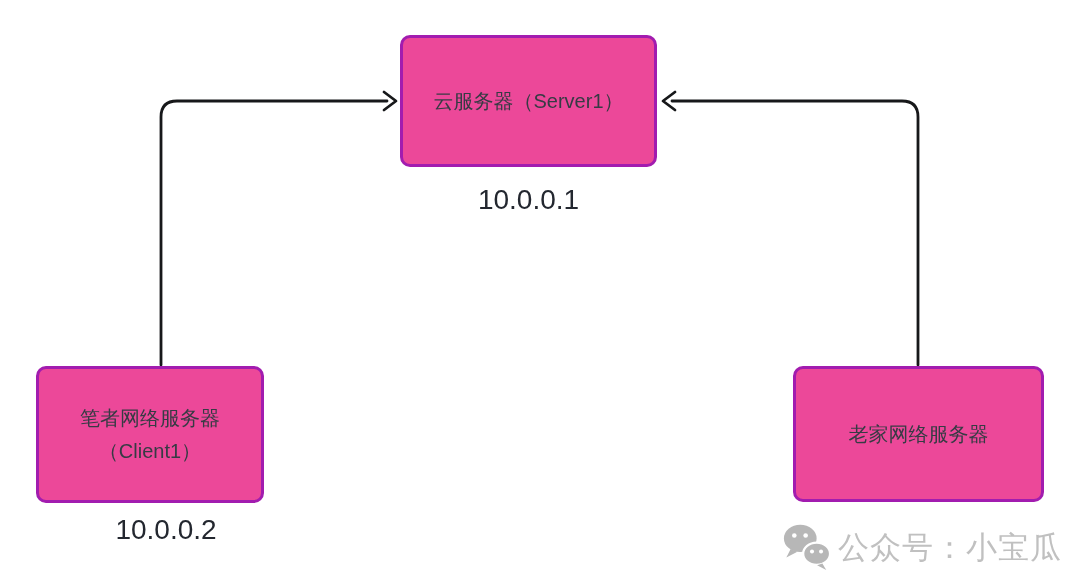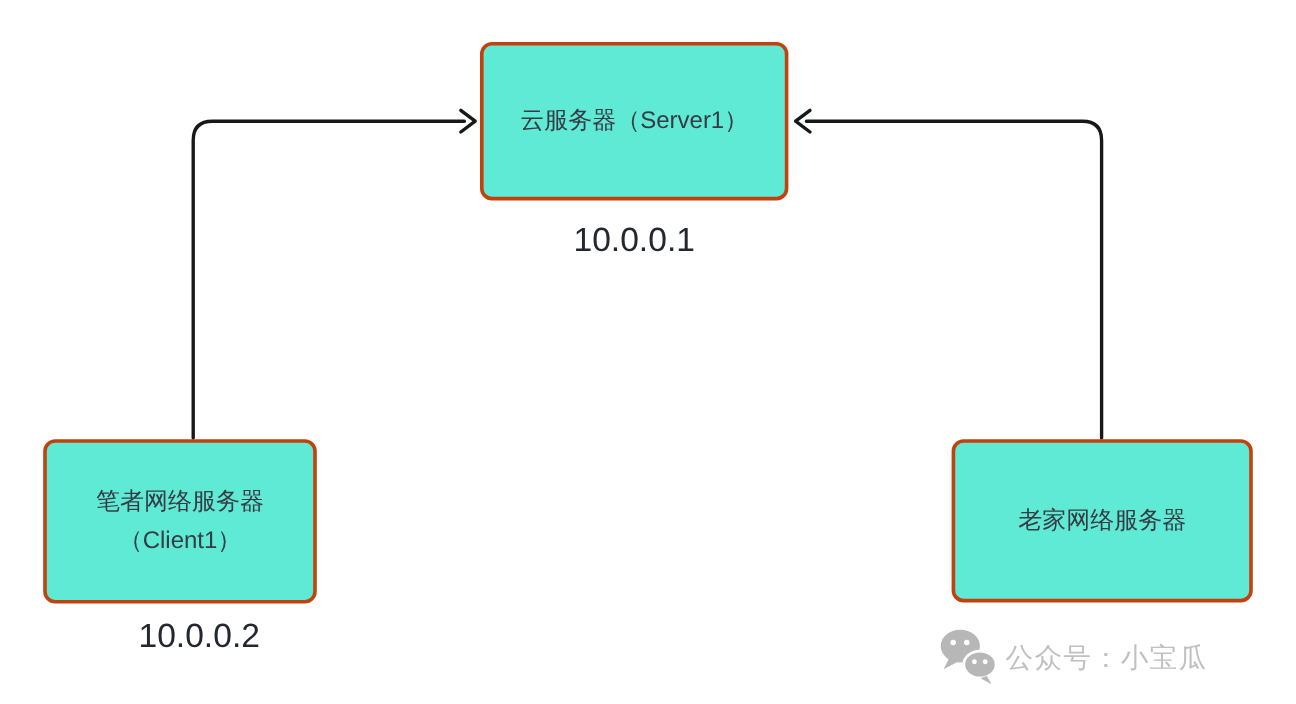"云服务器（Server1）" .node { background: #5eead4 -> #ec4899; border: 3px solid #c2410c -> 3px solid #a21caf }
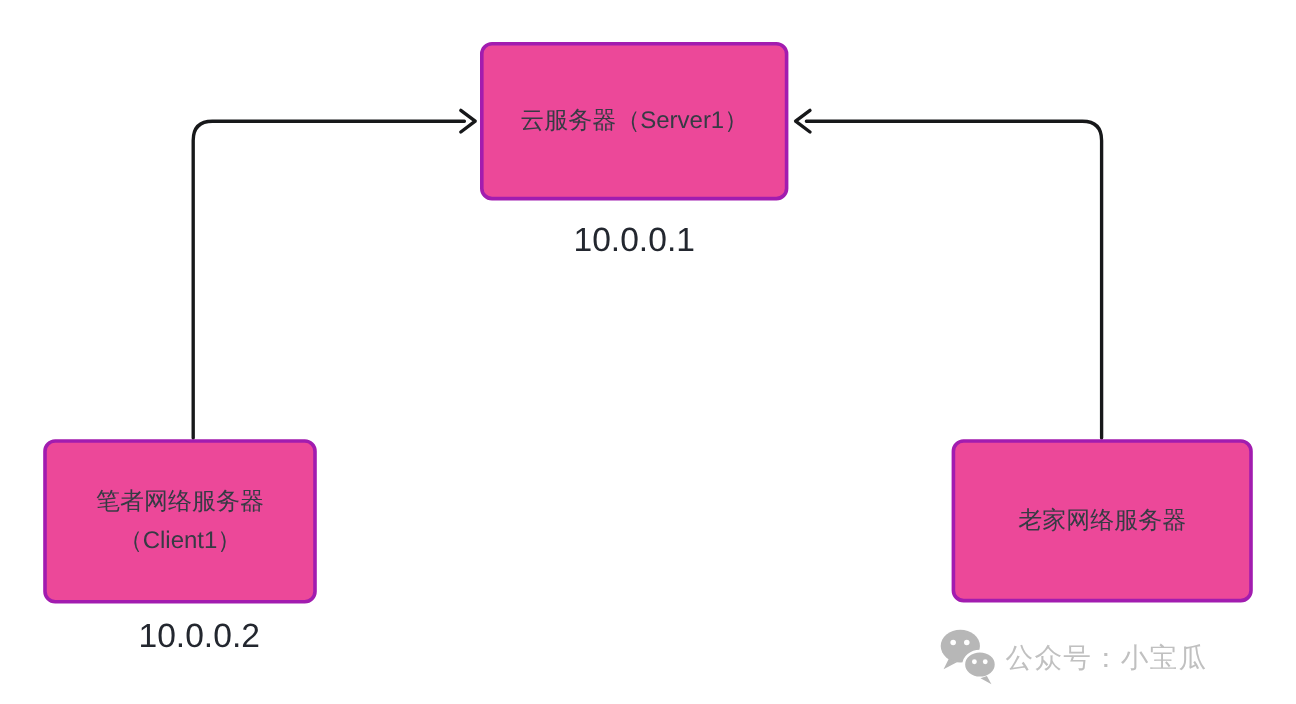"公众号：小宝瓜" .watermark .wm-text { font-size: 23px -> 31px }
